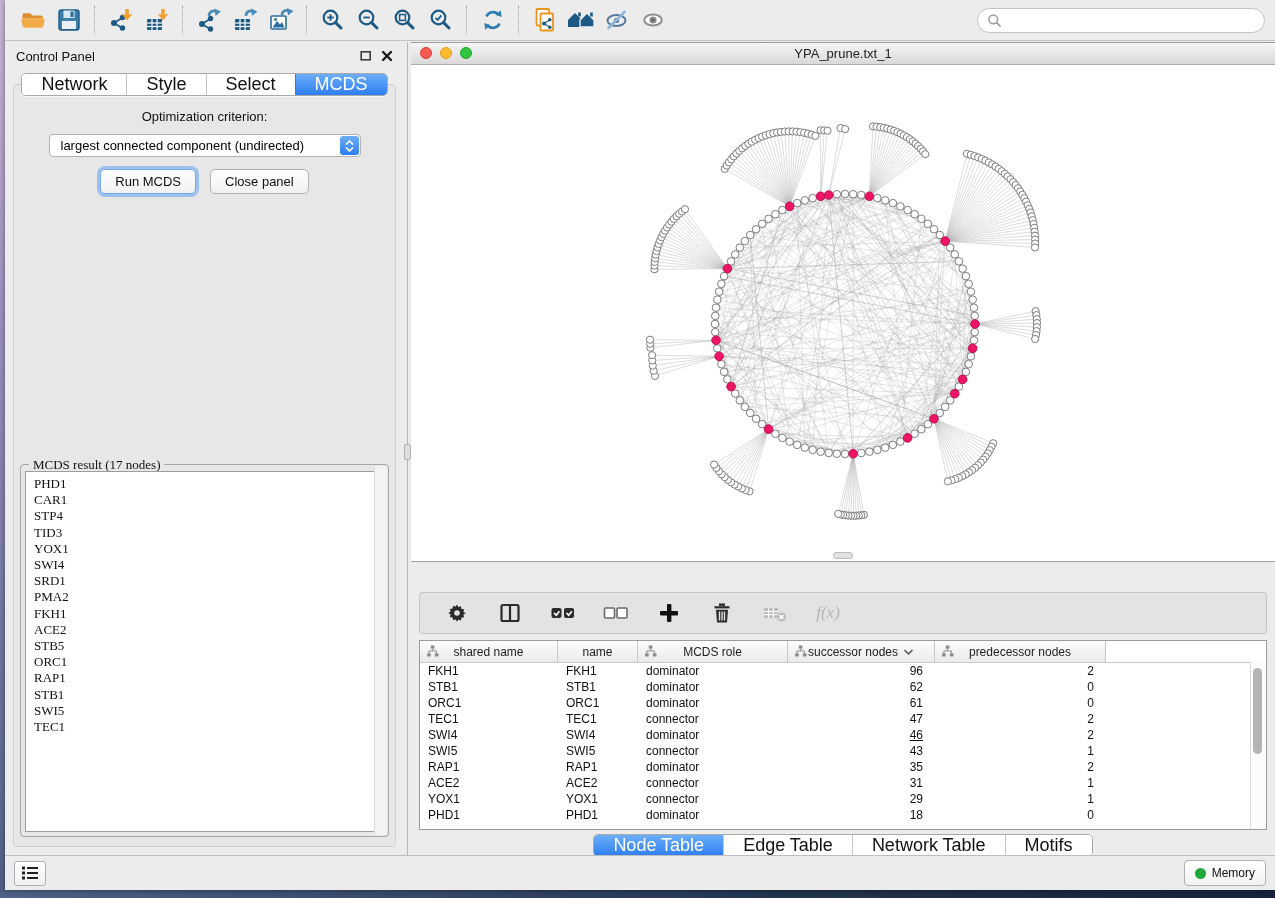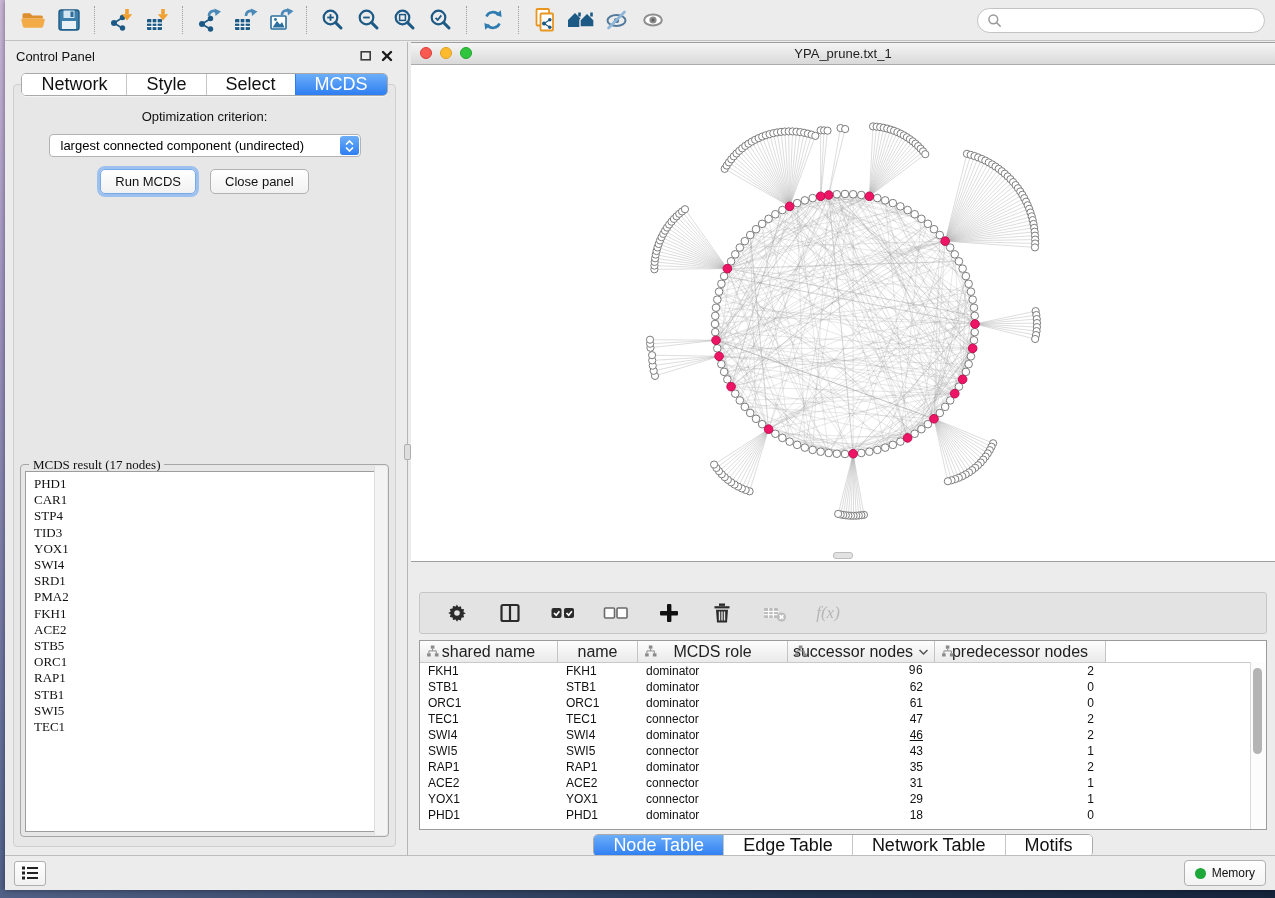"shared name" .thead { font-size: 16px -> 12px }
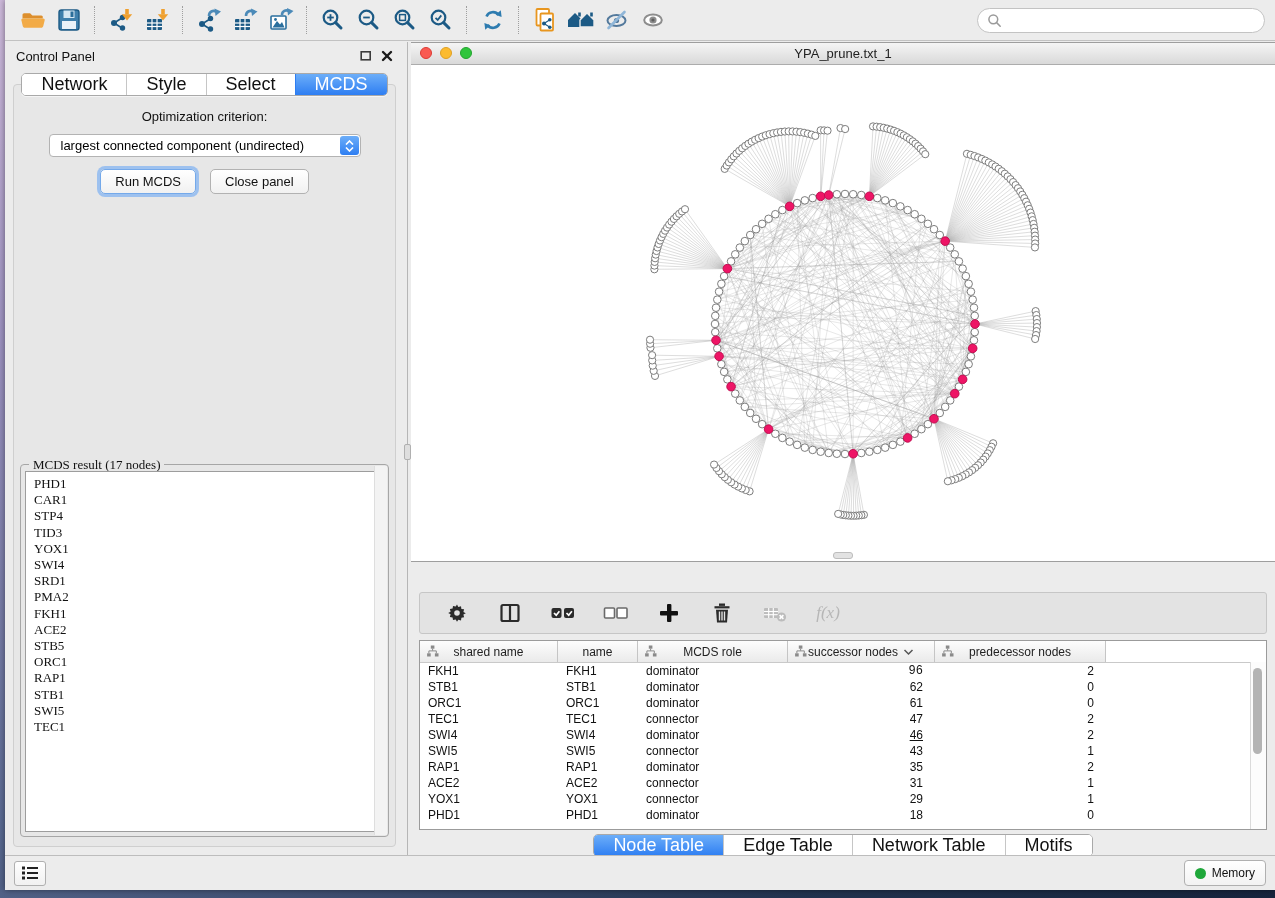"96" div.td { font-family: Liberation Mono, monospace -> none }
